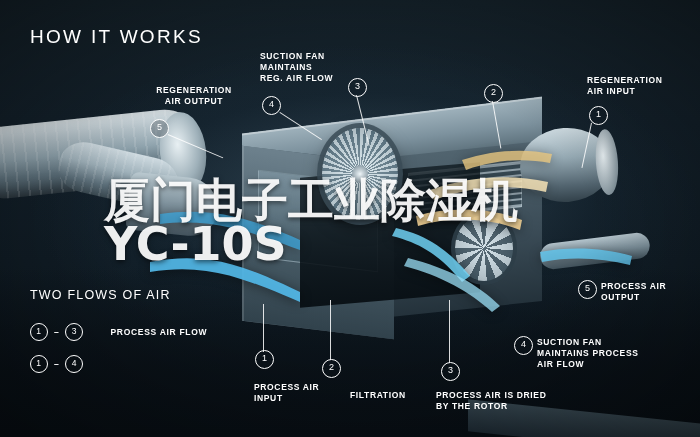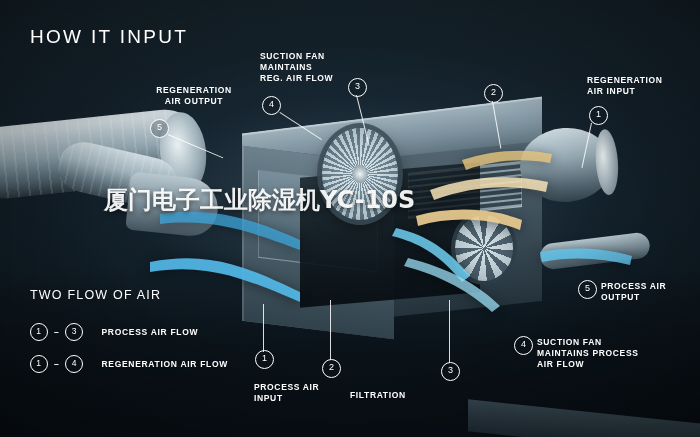"HOW IT INPUT" div.title { text: INPUT -> WORKS }
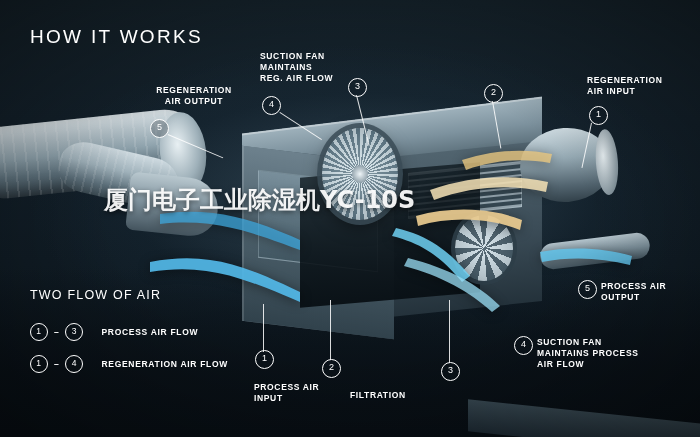"厦门电子工业除湿机YC-10S" .watermark { font-size: 24px -> 46px }
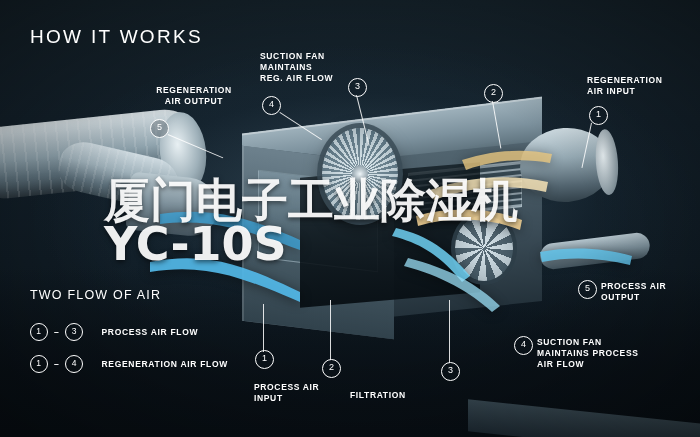"TWO FLOW OF AIR" div.legend-title { text: FLOW -> FLOWS }
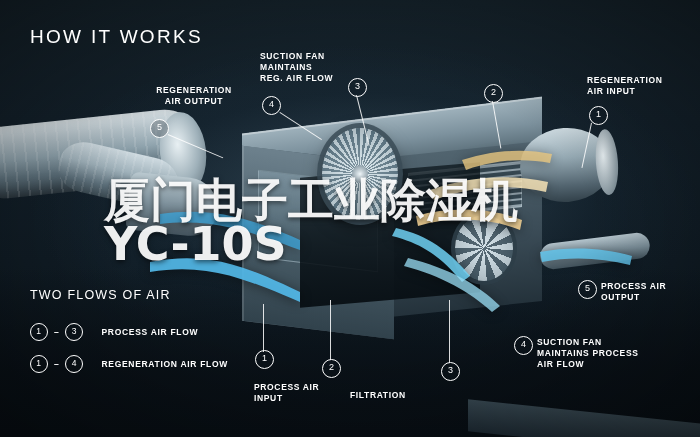"PROCESS AIR FLOW" .lg-label { margin-left: 12px -> 21px }
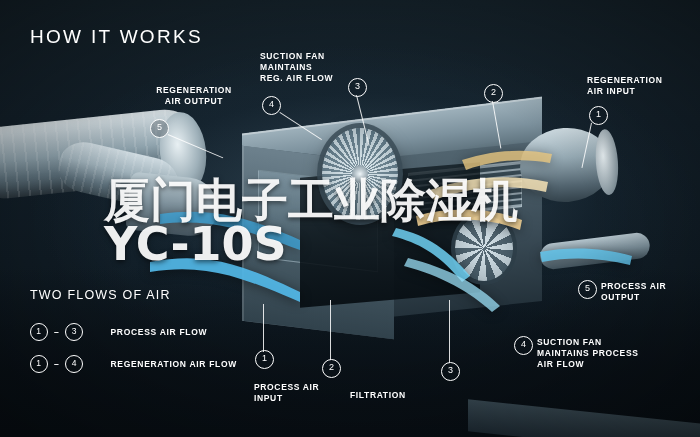"REGENERATION AIR FLOW" span.lg-label { html: <span>REGENERATION AIR FLOW</span> -> none }
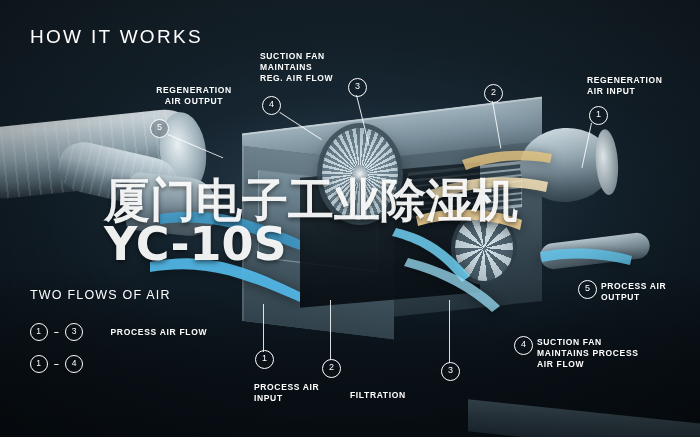"PROCESS AIR IS DRIED" div.callout { html: none -> <div>PROCESS AIR IS DRIED BY THE ROTOR</div> }
